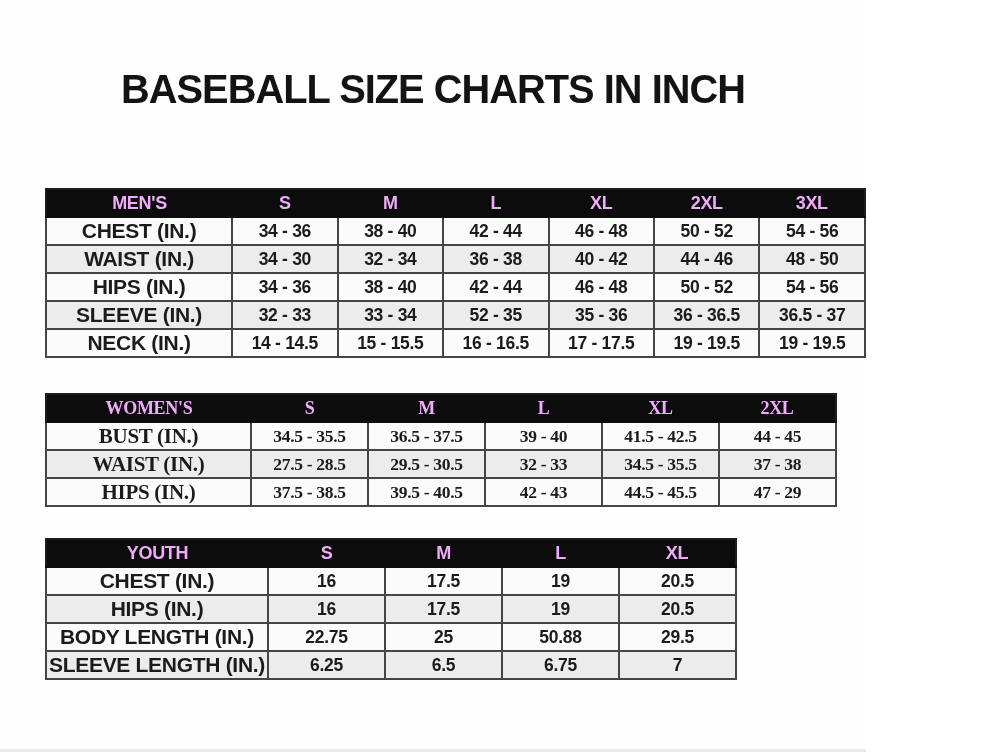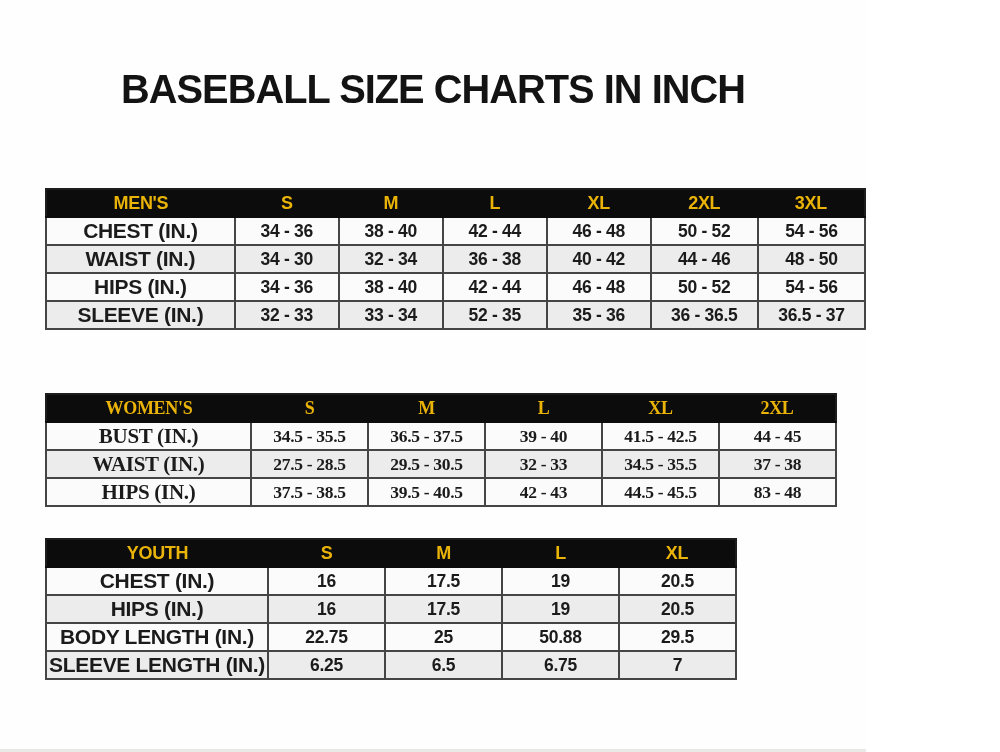"MEN'S" table.size-chart thead th { color: #eab308 -> #f0abfc }
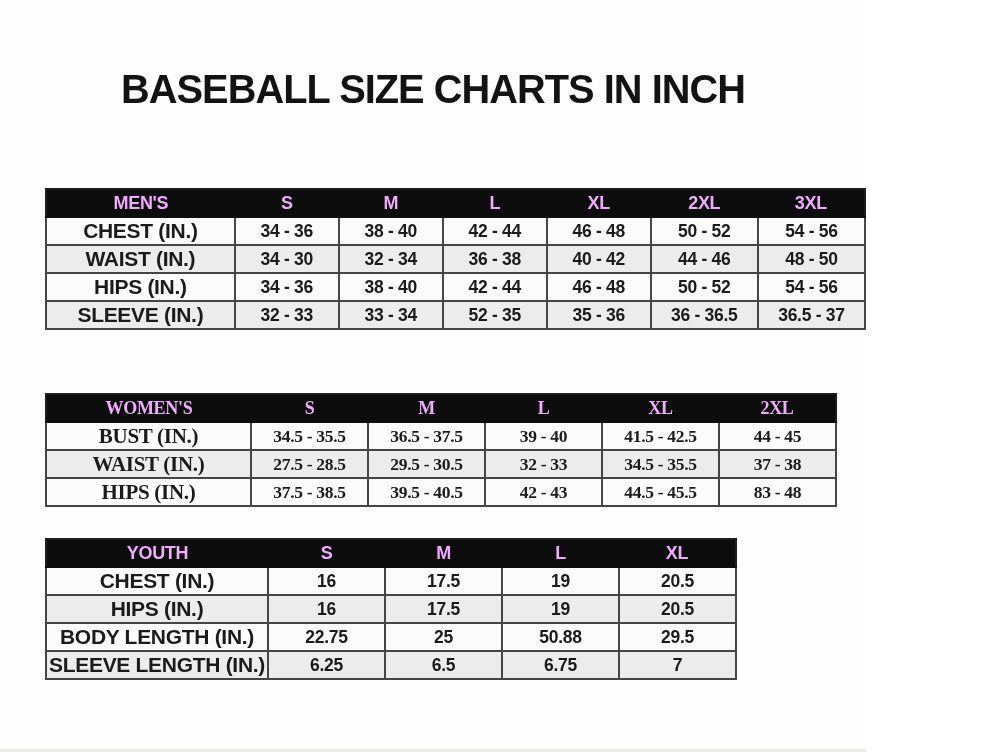"NECK (IN.)" tr { html: none -> <tr> <td>NECK (IN.)</td> <td>14 - 14.5</td> <td>15 - 15.5</td> <td>16 - 16.5</td> <td>17 - 17.5</td> <td>19 - 19.5</td> <td>19 - 19.5</td> </tr> }
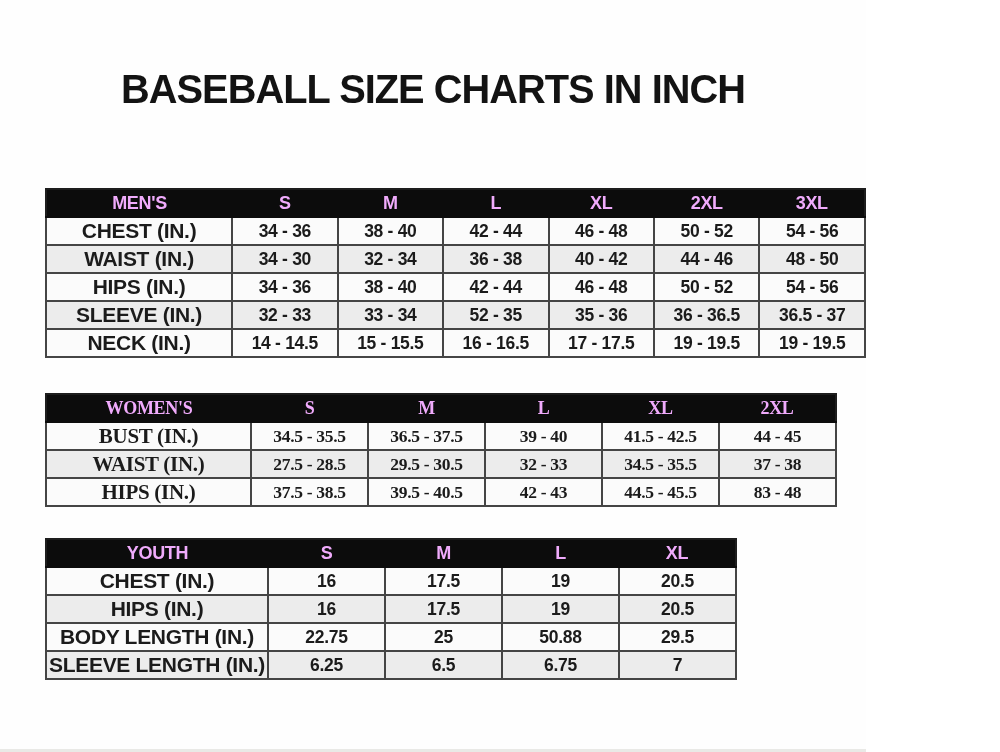"83 - 48" td.value-cell { text: 83 - 48 -> 47 - 29 }
